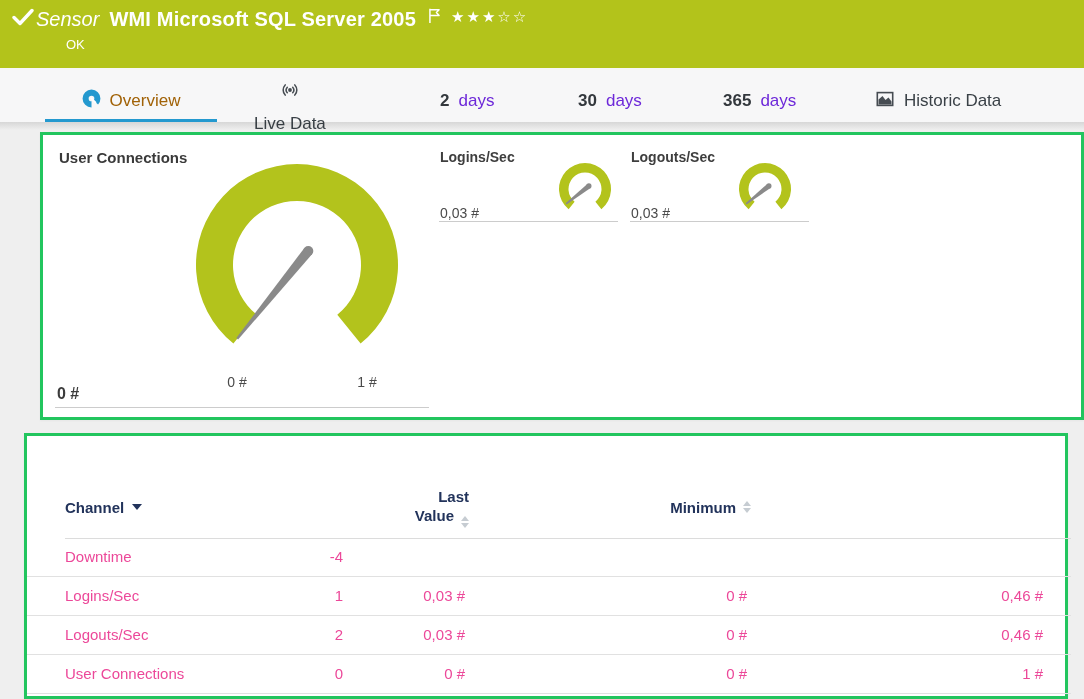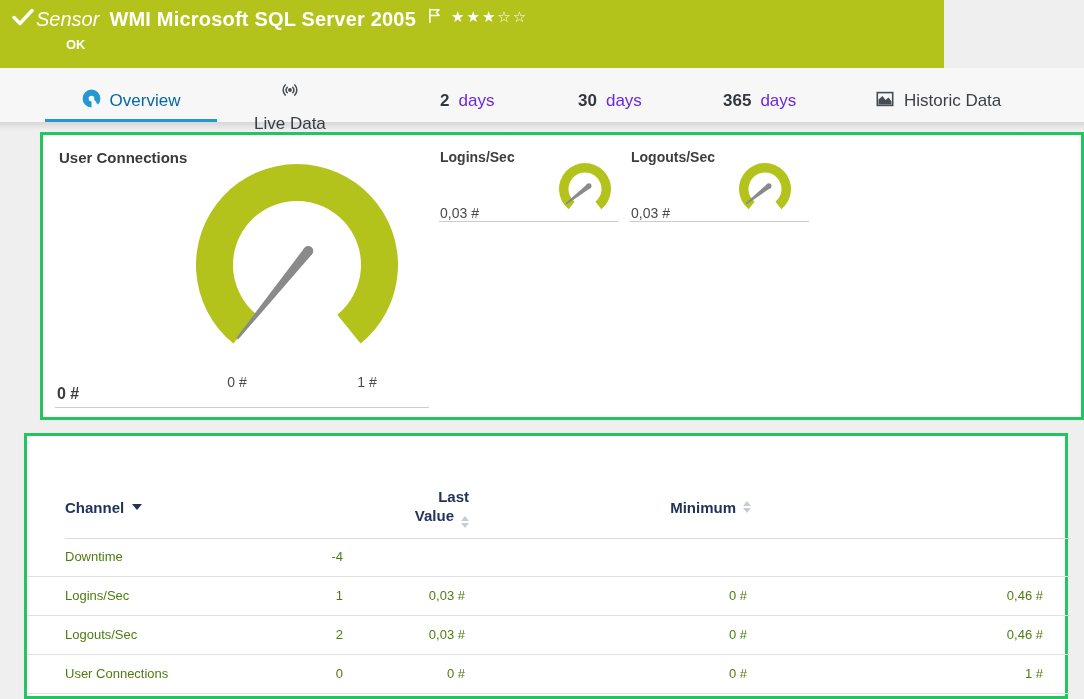"Sensor" .topbar { width: 944px -> 1084px }
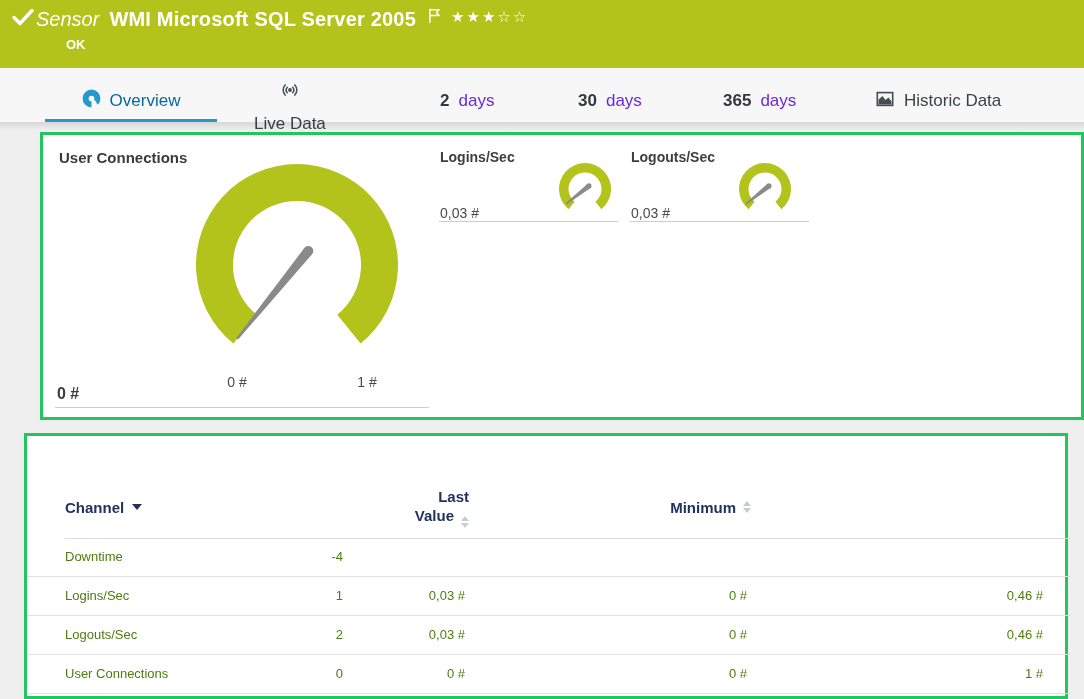"OK" .status-ok { font-weight: bold -> normal }
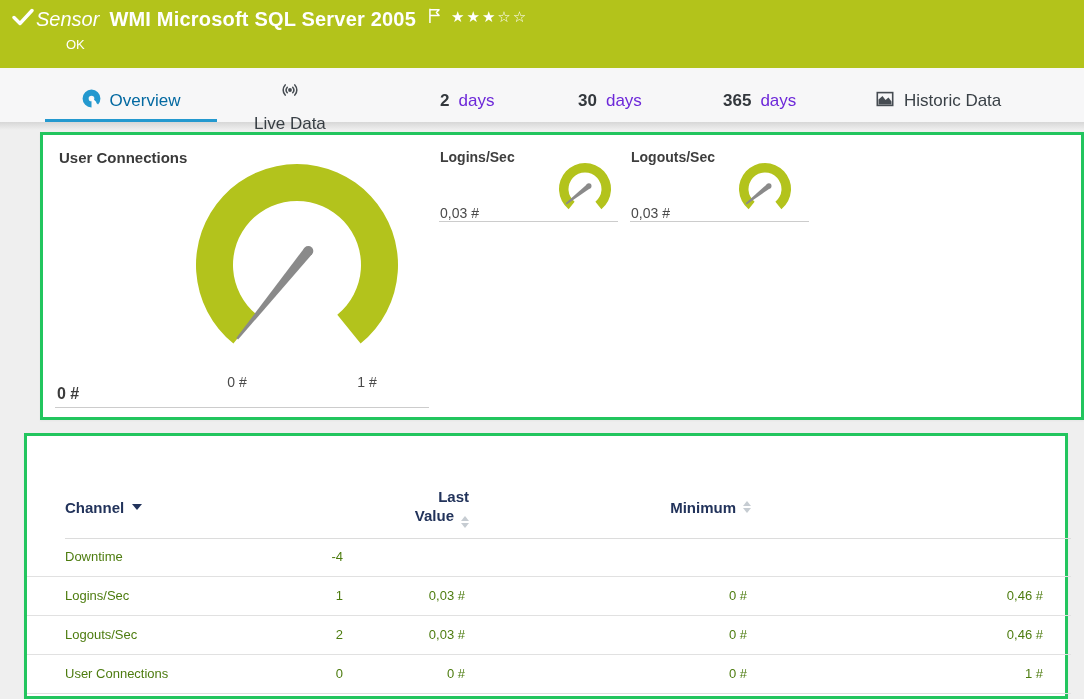"Overview" .tab-overview { color: #0369a1 -> #a16207 }
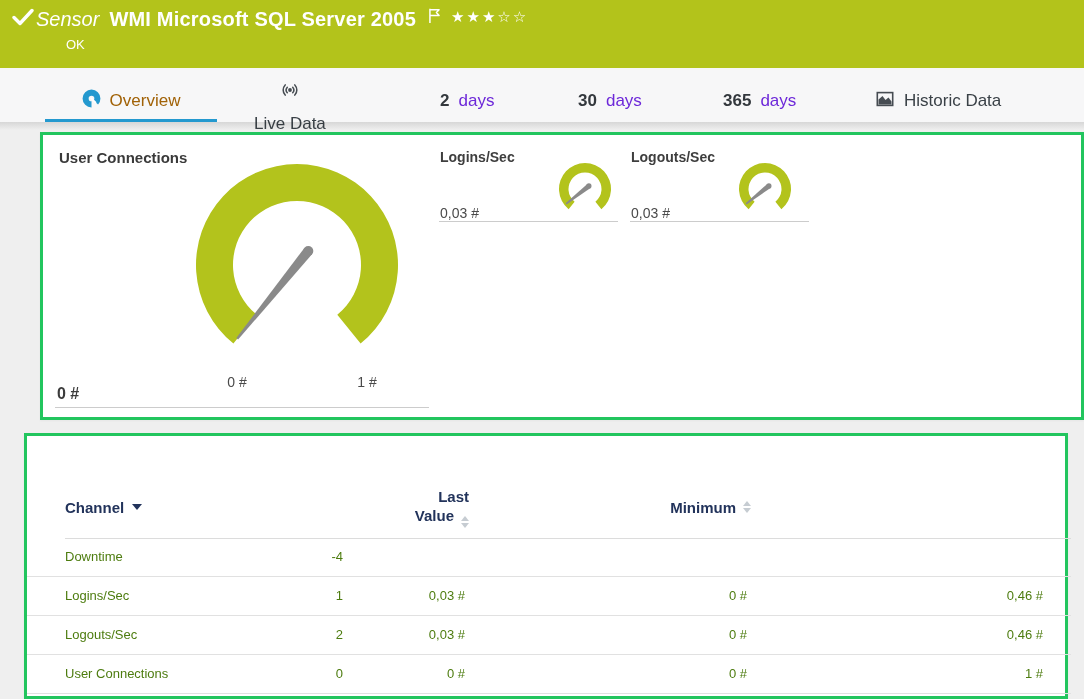"Downtime" .td { color: #4d7c0f -> #ec4899; font-size: 13px -> 15px }
